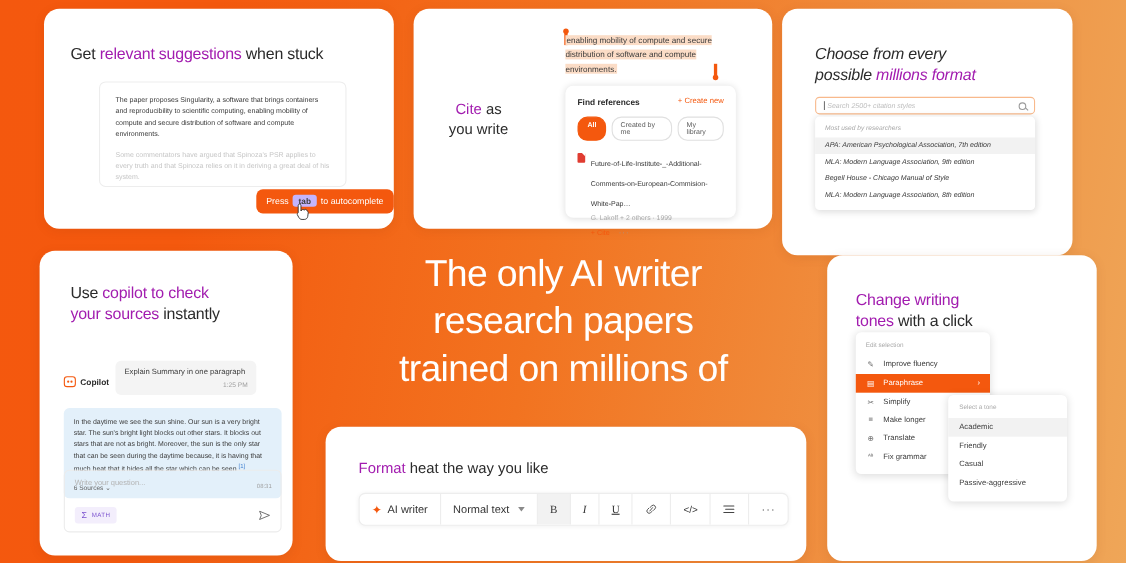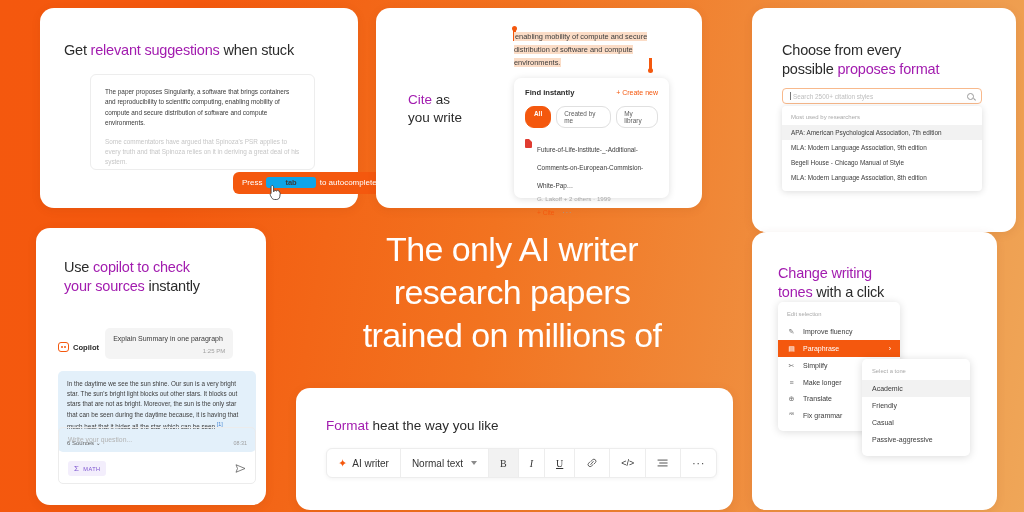"Choose from every" #card-format { font-style: none -> italic; left: 752px -> 711px }
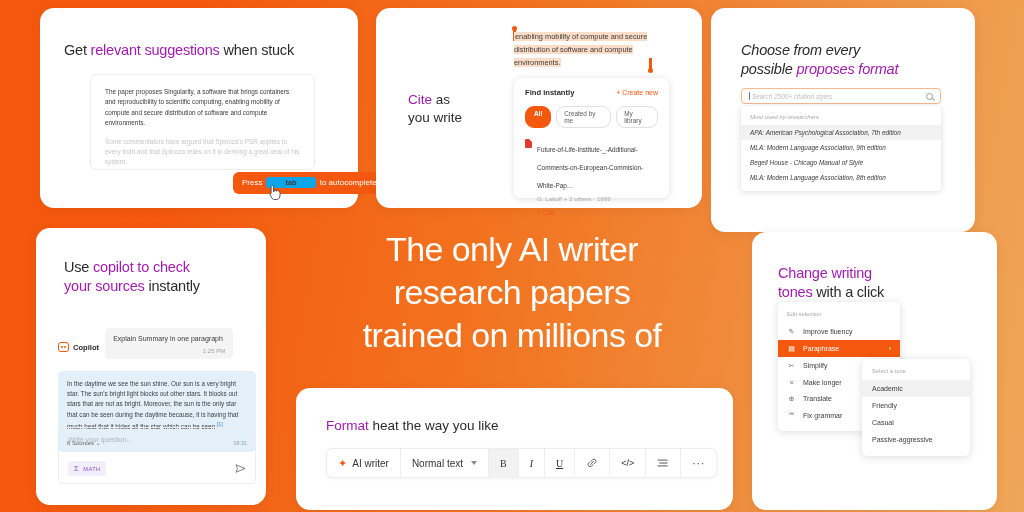"proposes format" span.hl { text: proposes -> millions }
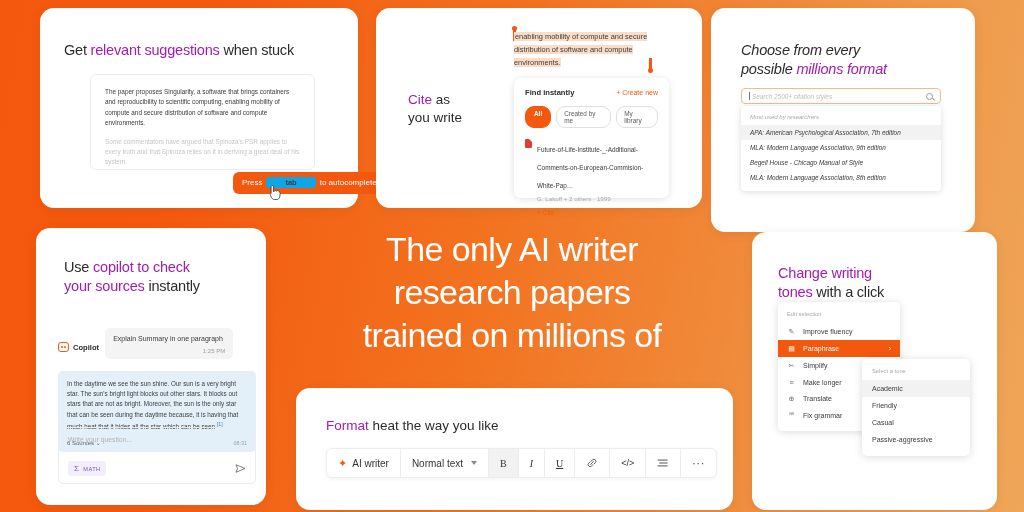"Cite as" .cite-label { text-align: none -> center }
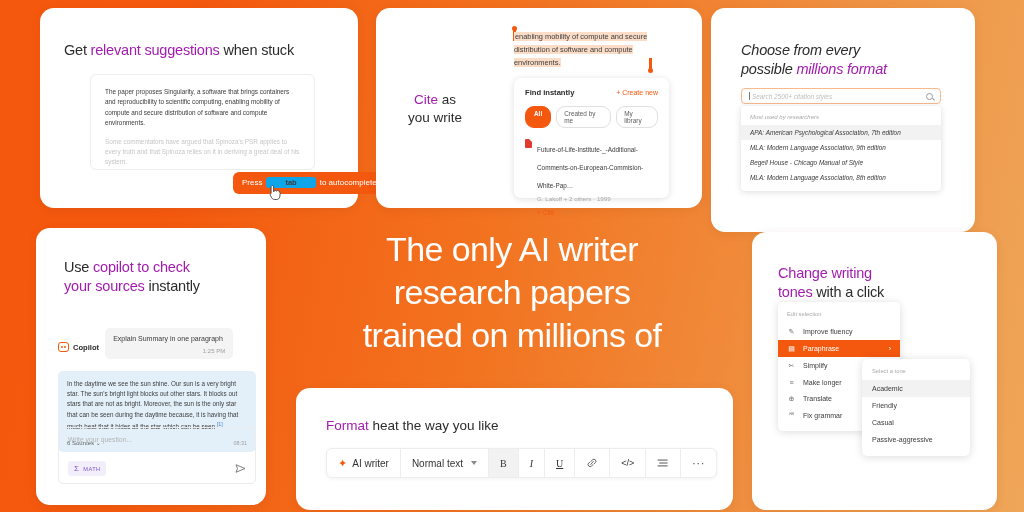"Find instantly" span.t { text: instantly -> references }
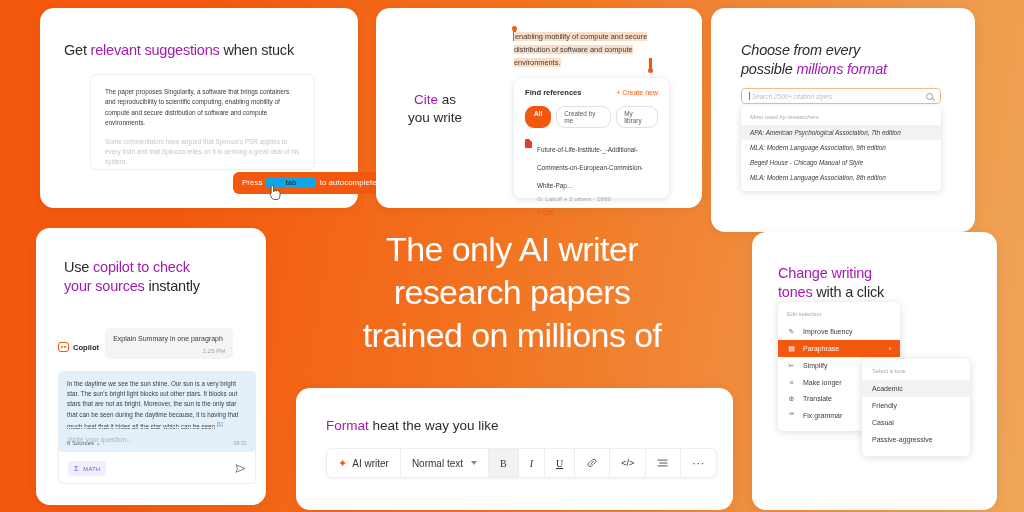"tab" .tabchip .key { background: #0ea5e9 -> #c4b5fd; padding: 1px 19px -> 1px 5px }
